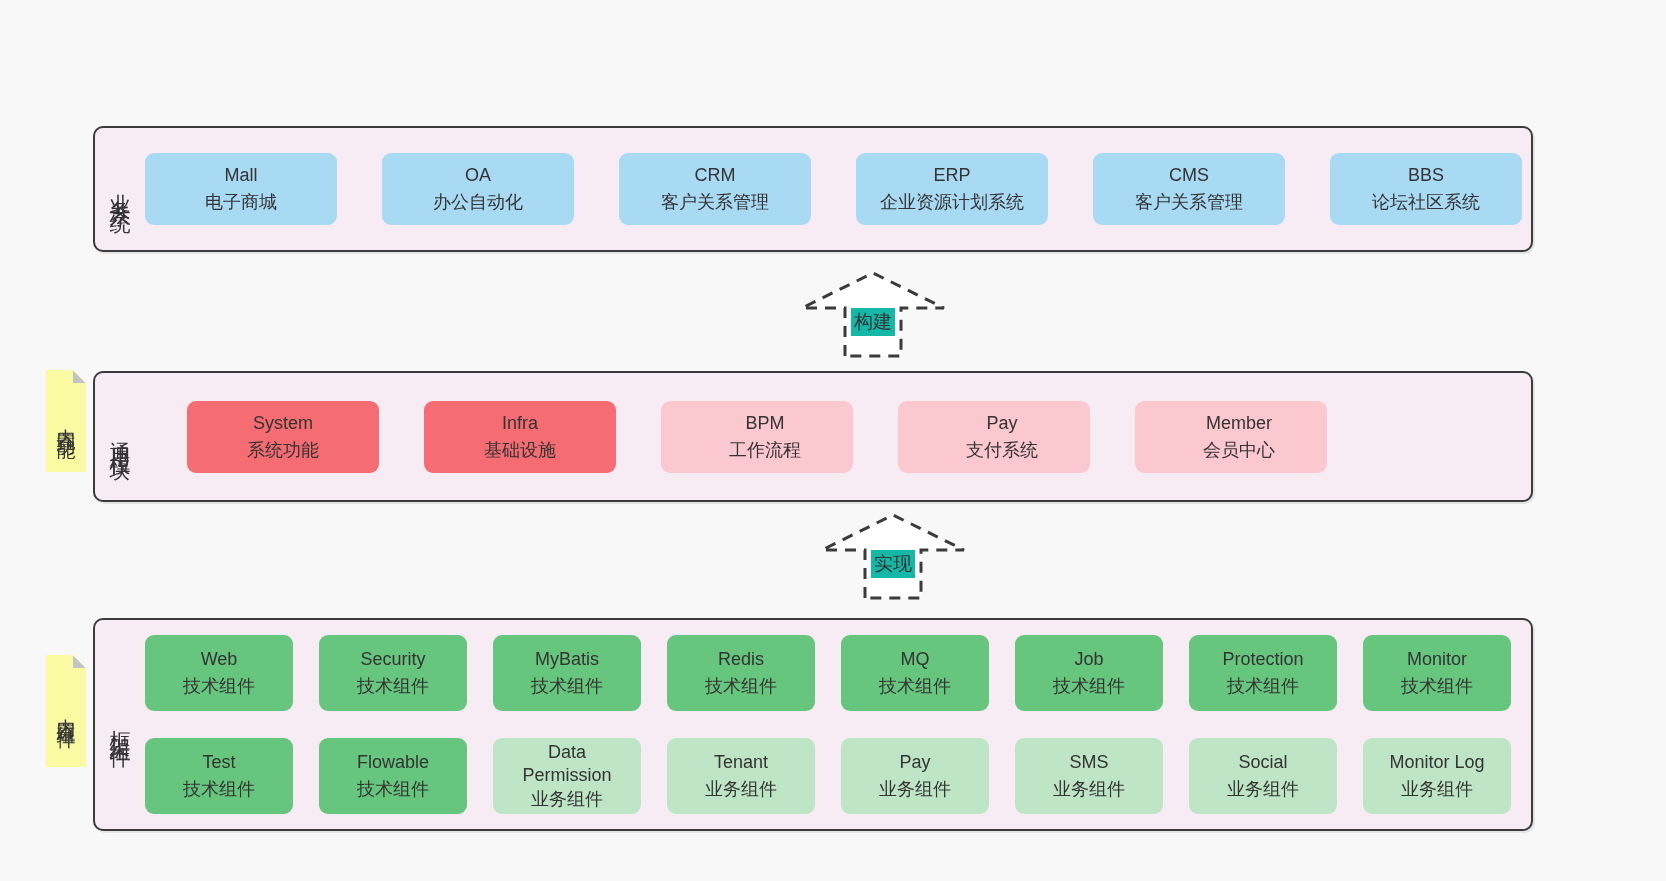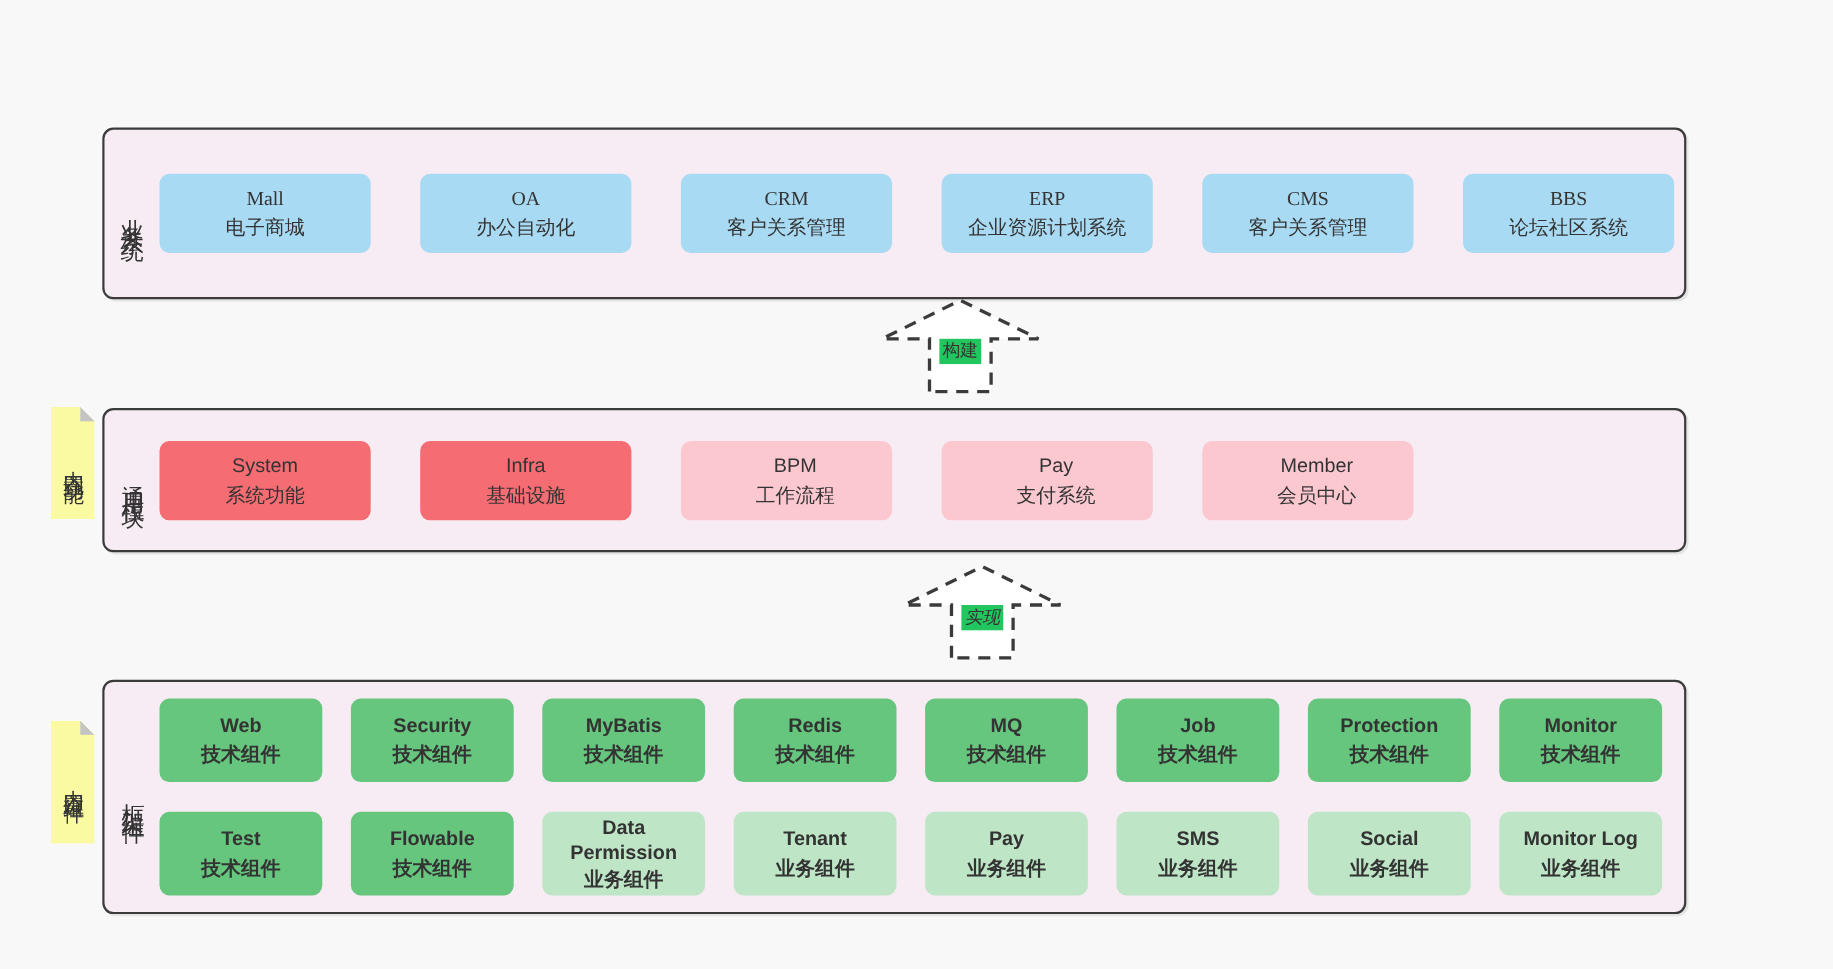"Mall" #panel-business { font-family: Liberation Serif, serif -> none; height: 156px -> 126px; top: 116px -> 126px }
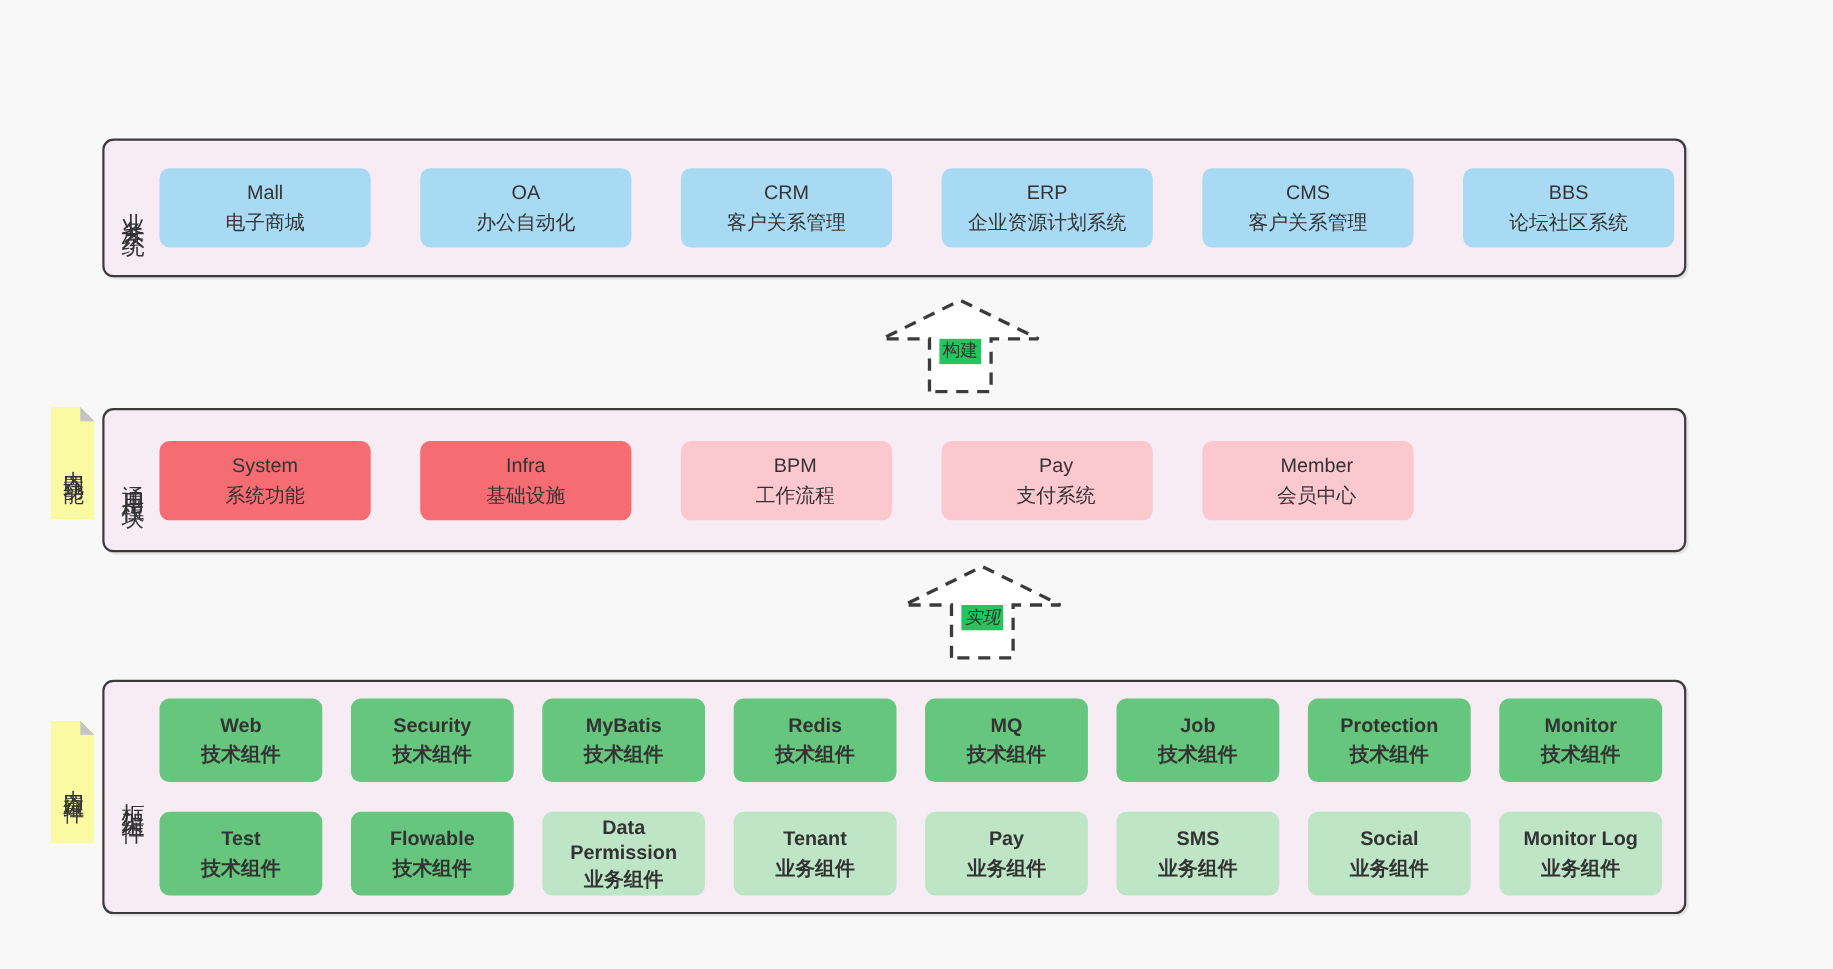"构建" .arrow-label { background: #22c55e -> #14b8a6; font-size: 16px -> 19px }
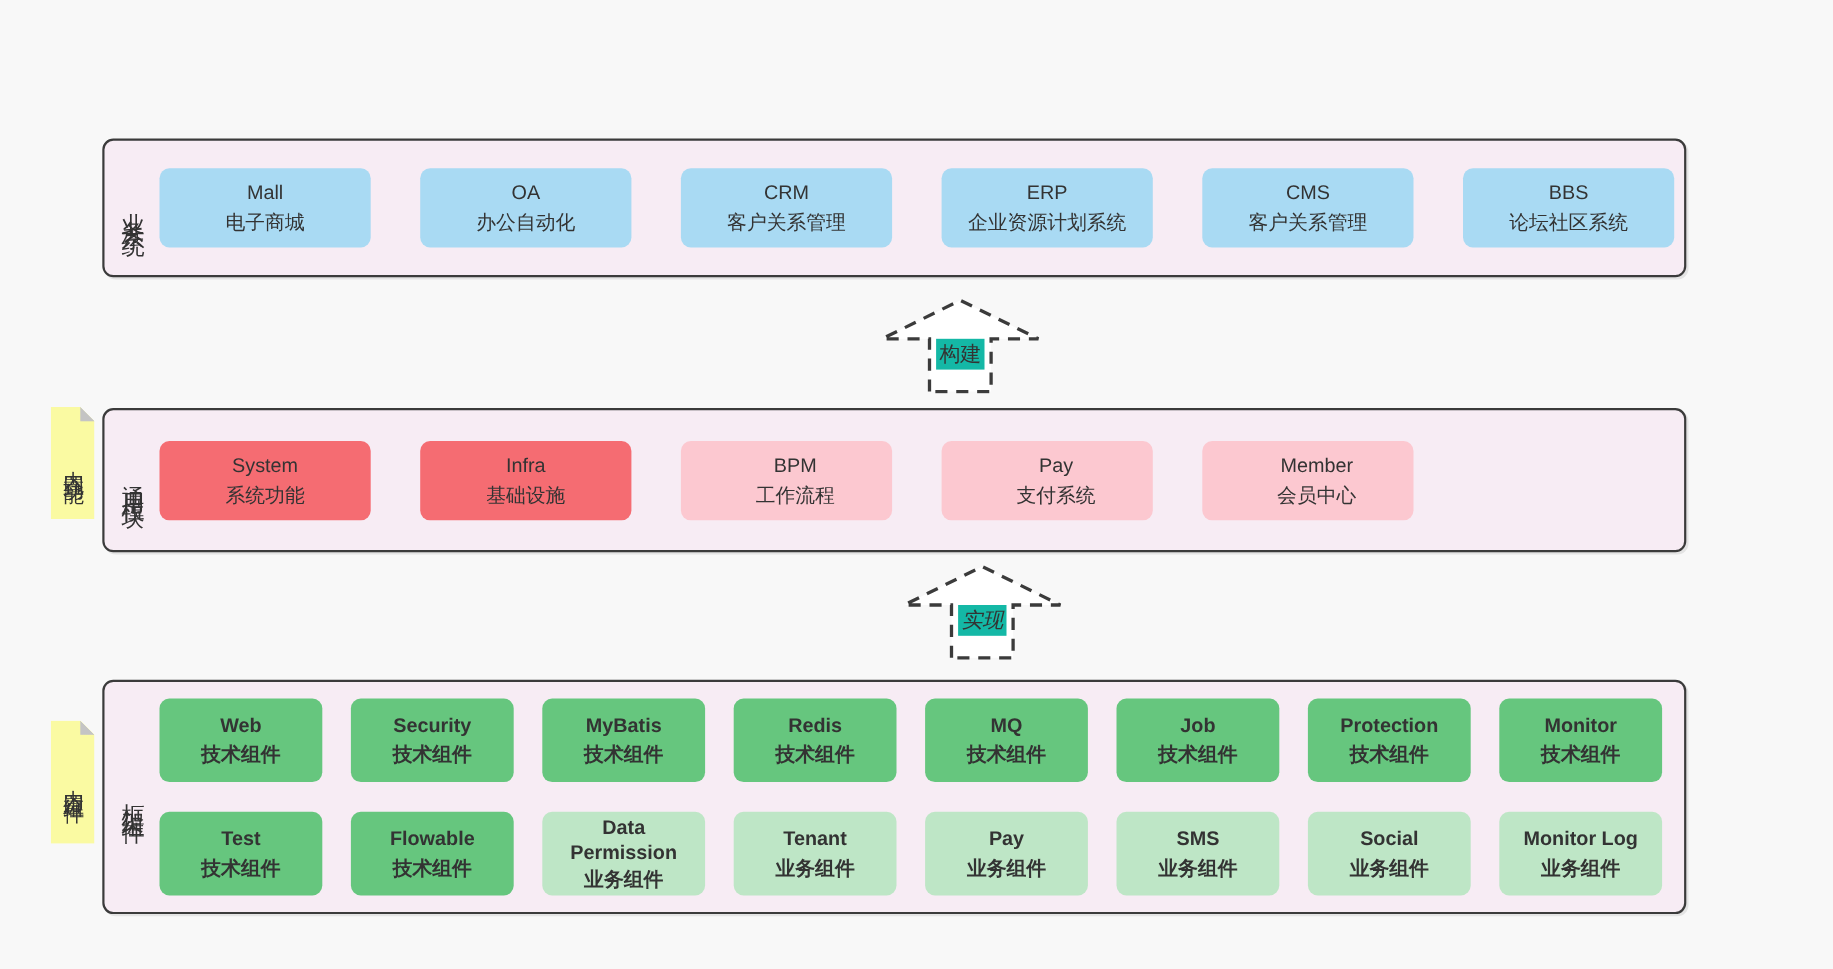"System" #panel-modules { gap: none -> 42px }
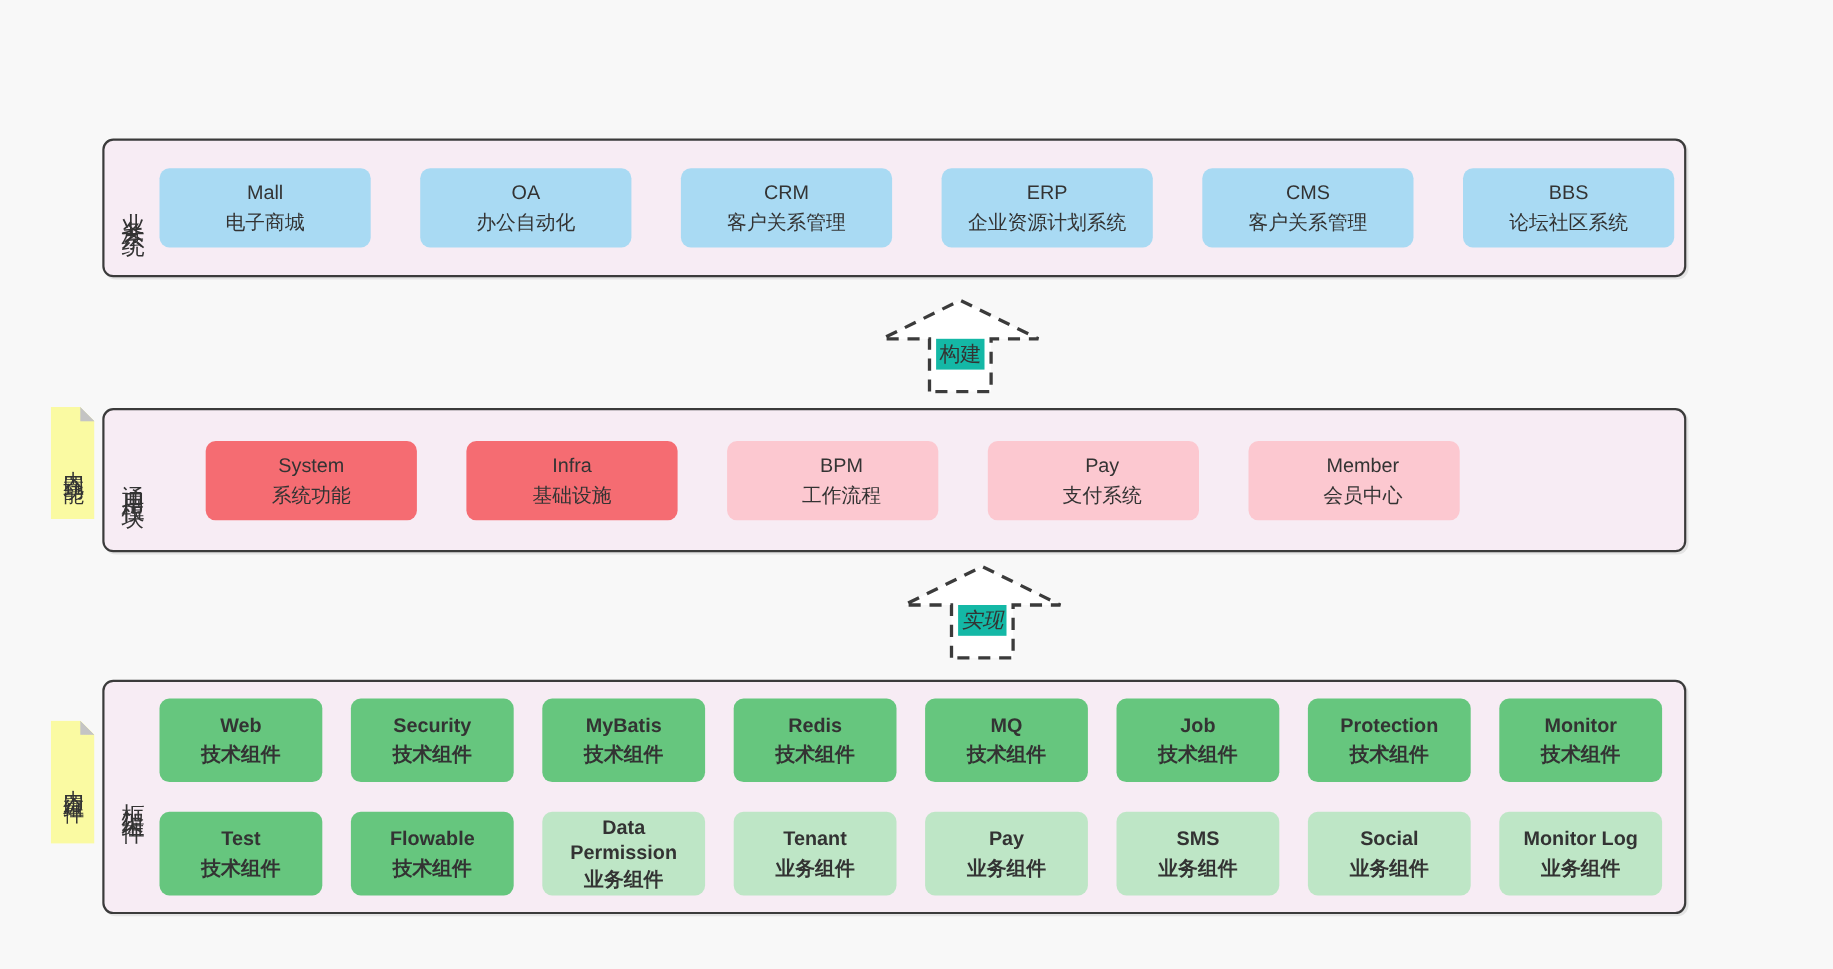"实现" #arrow-implement { font-style: italic -> none }
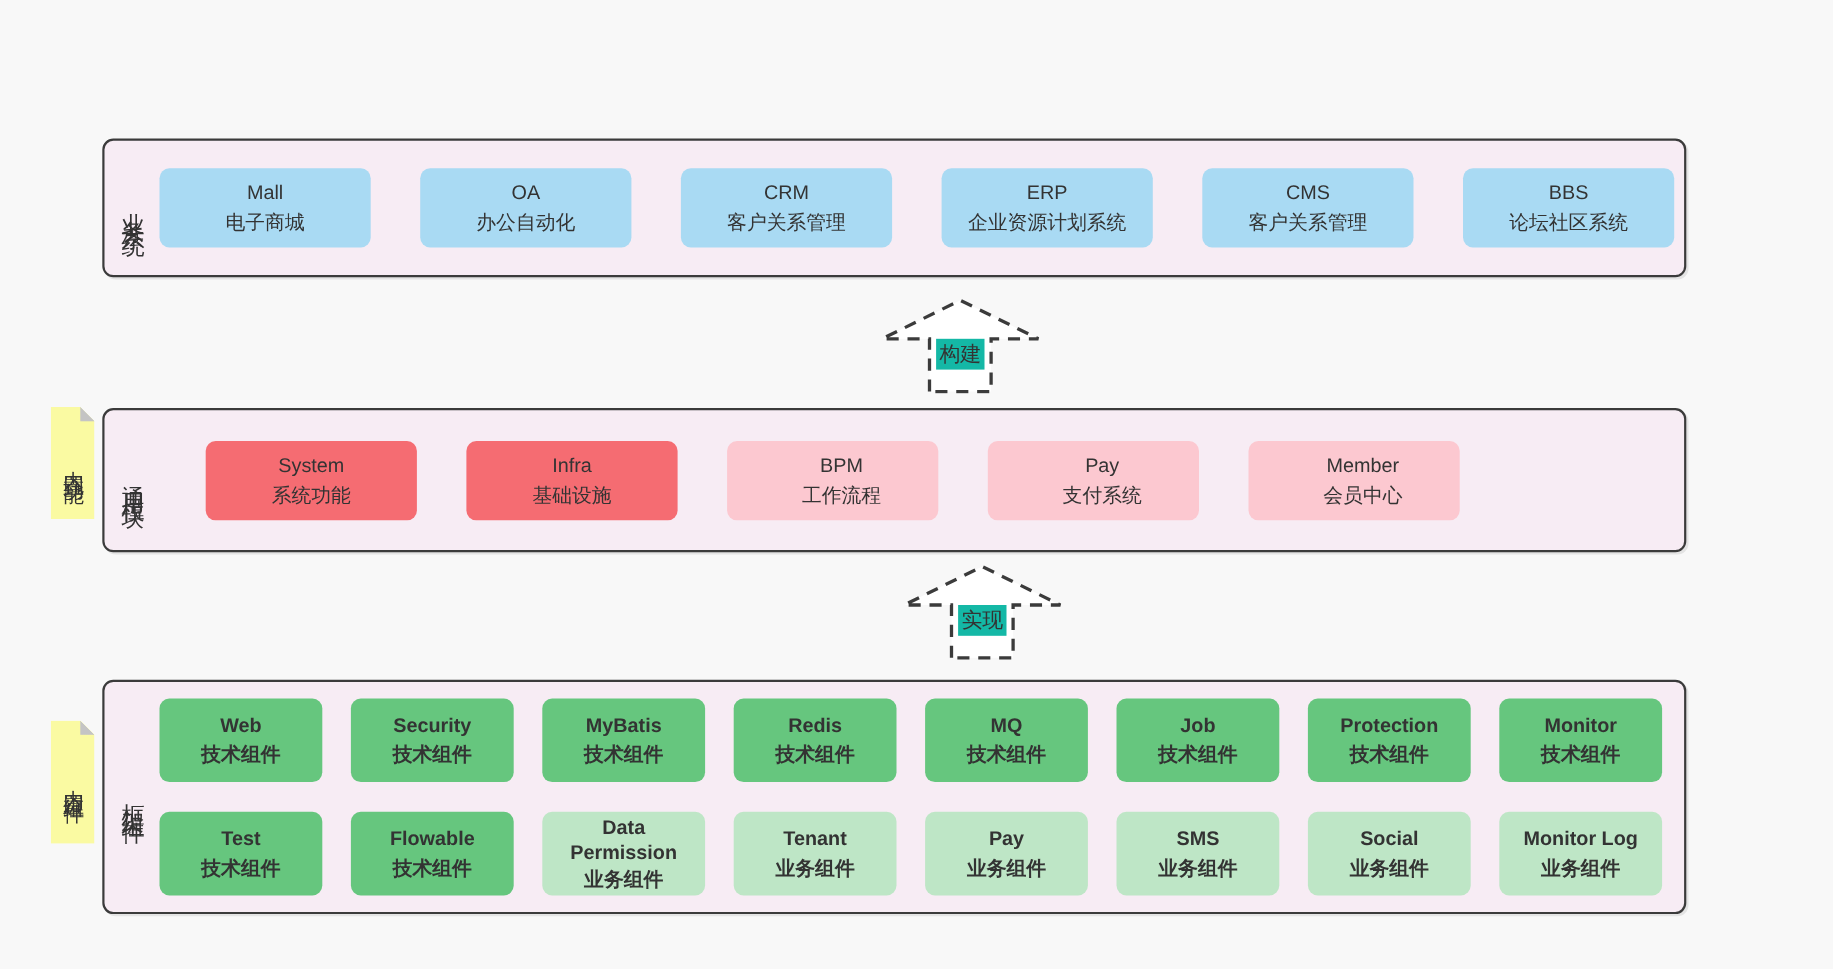"Web" .grid8 { font-weight: bold -> none }
